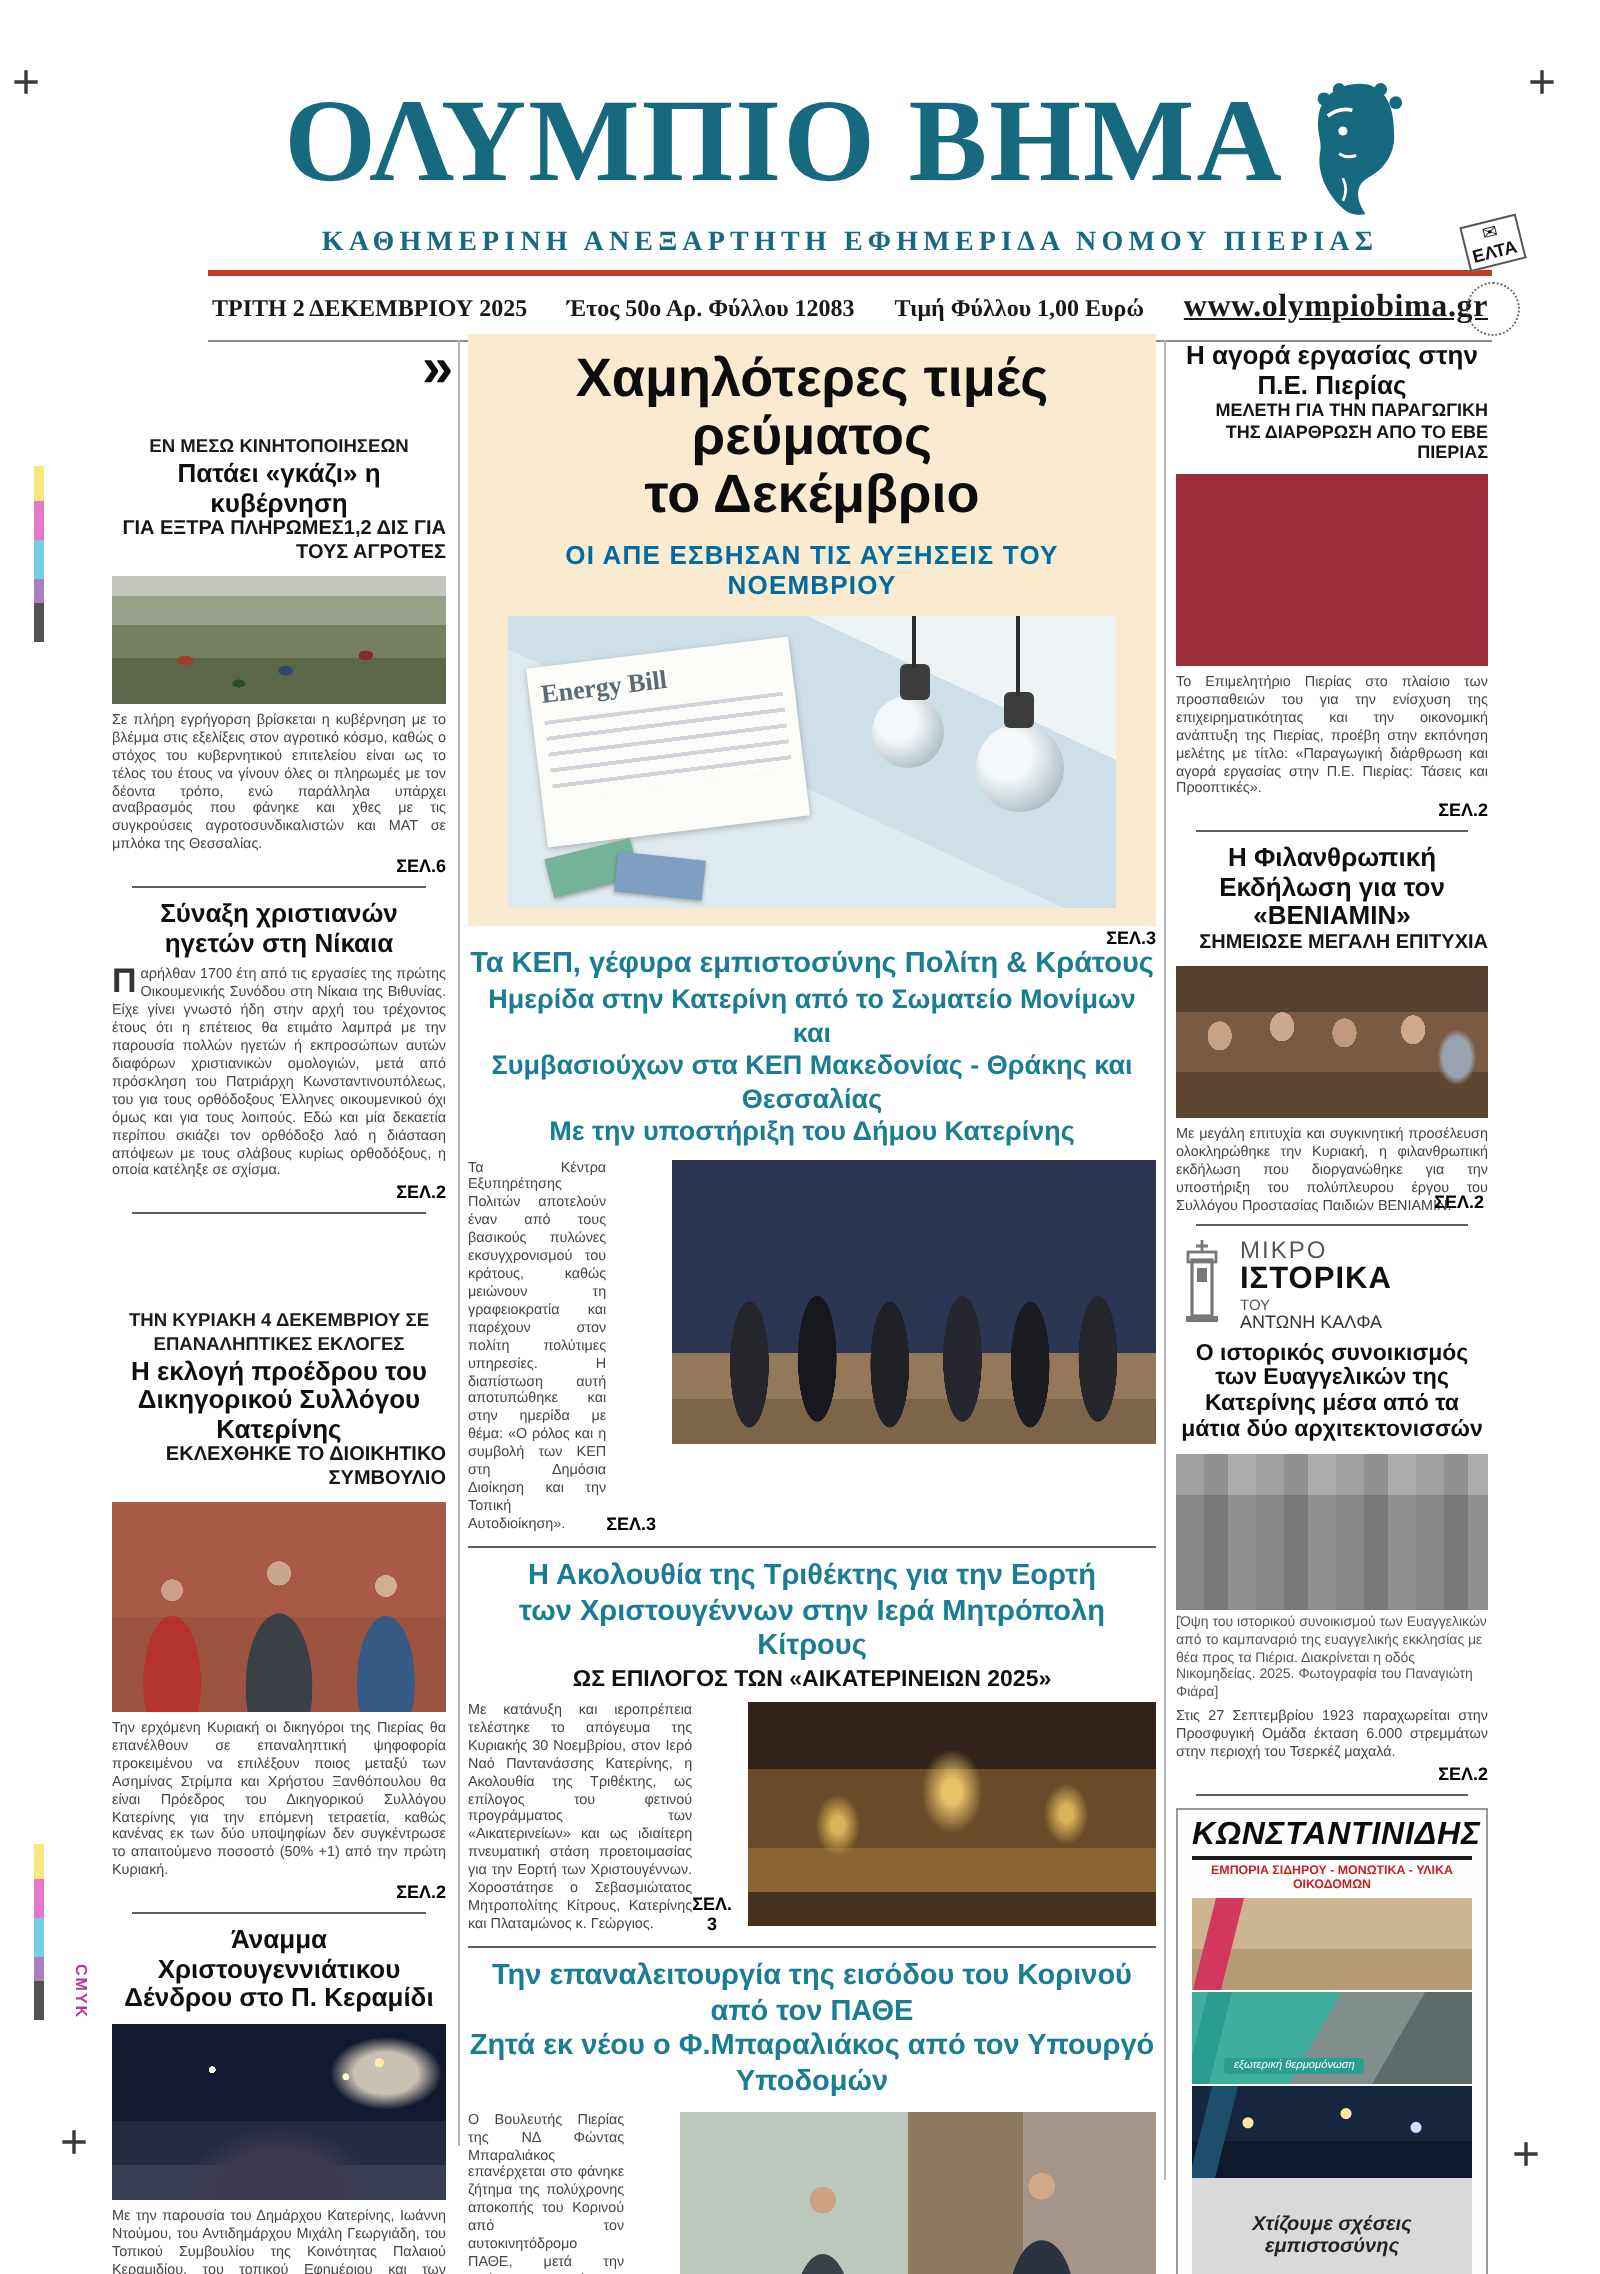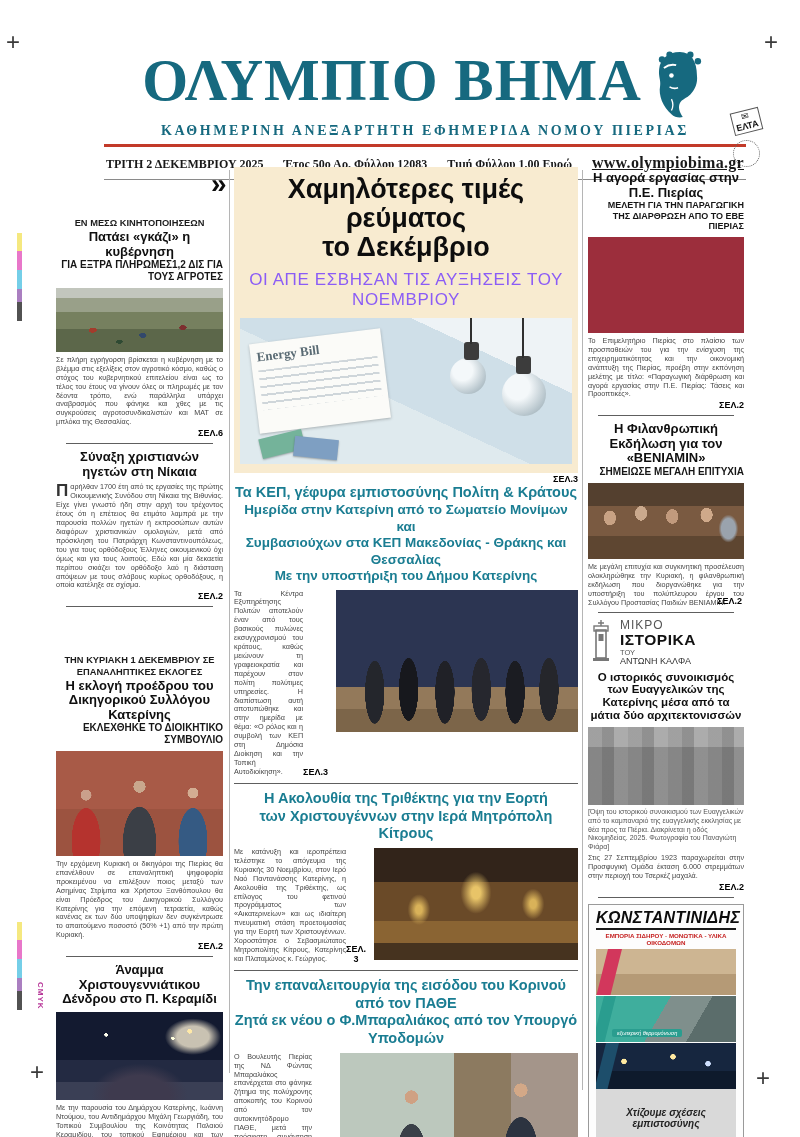"ΟΛΥΜΠΙΟ ΒΗΜΑ" .masthead { top: 50px -> 40px }
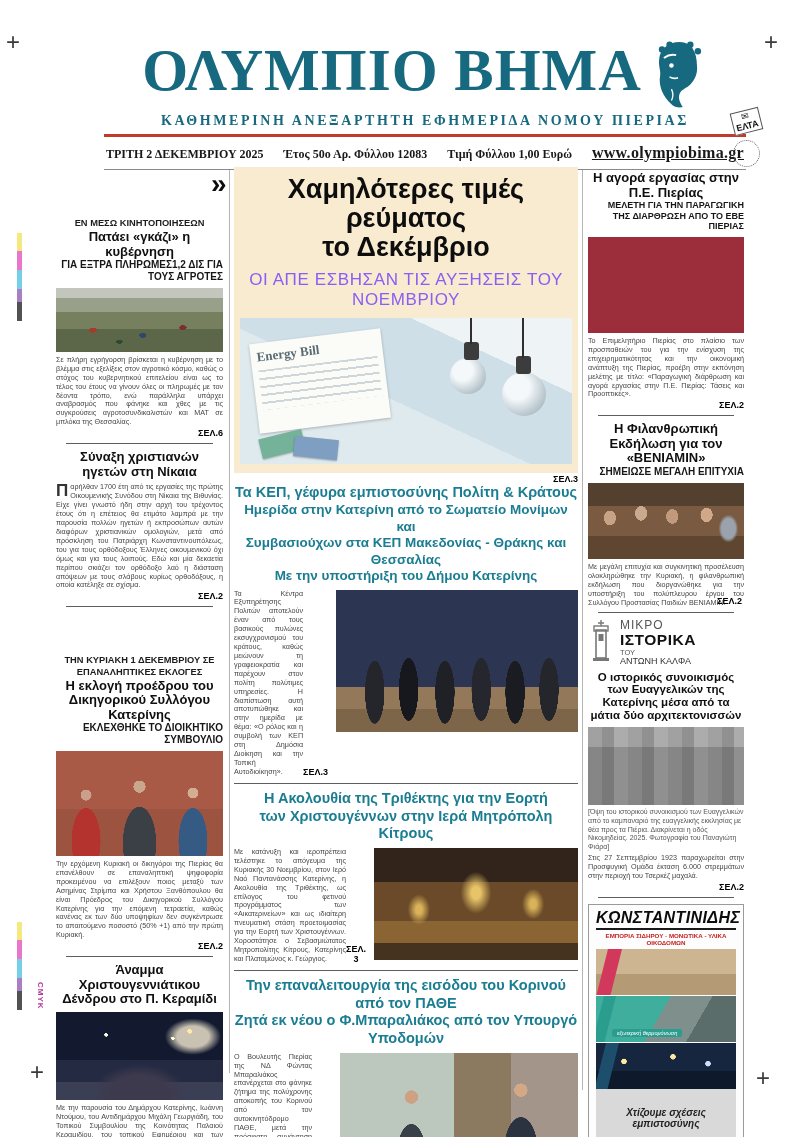"Χαμηλότερες τιμές ρεύματος" .main-box { padding: 8px 6px 9px -> 8px 20px 9px }
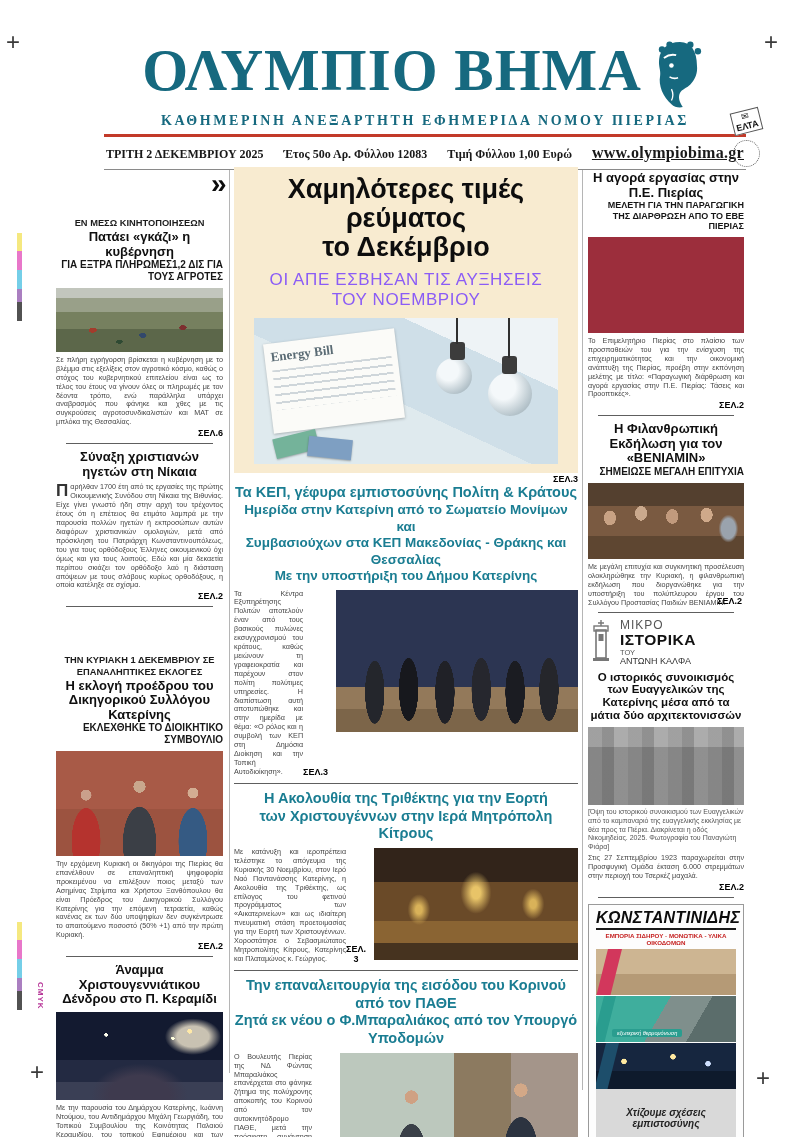"ΟΙ ΑΠΕ ΕΣΒΗΣΑΝ ΤΙΣ ΑΥΞΗΣΕΙΣ" .main-shl { color: #8b5cf6 -> #0369a1; font-size: 17px -> 13px; font-weight: normal -> bold }
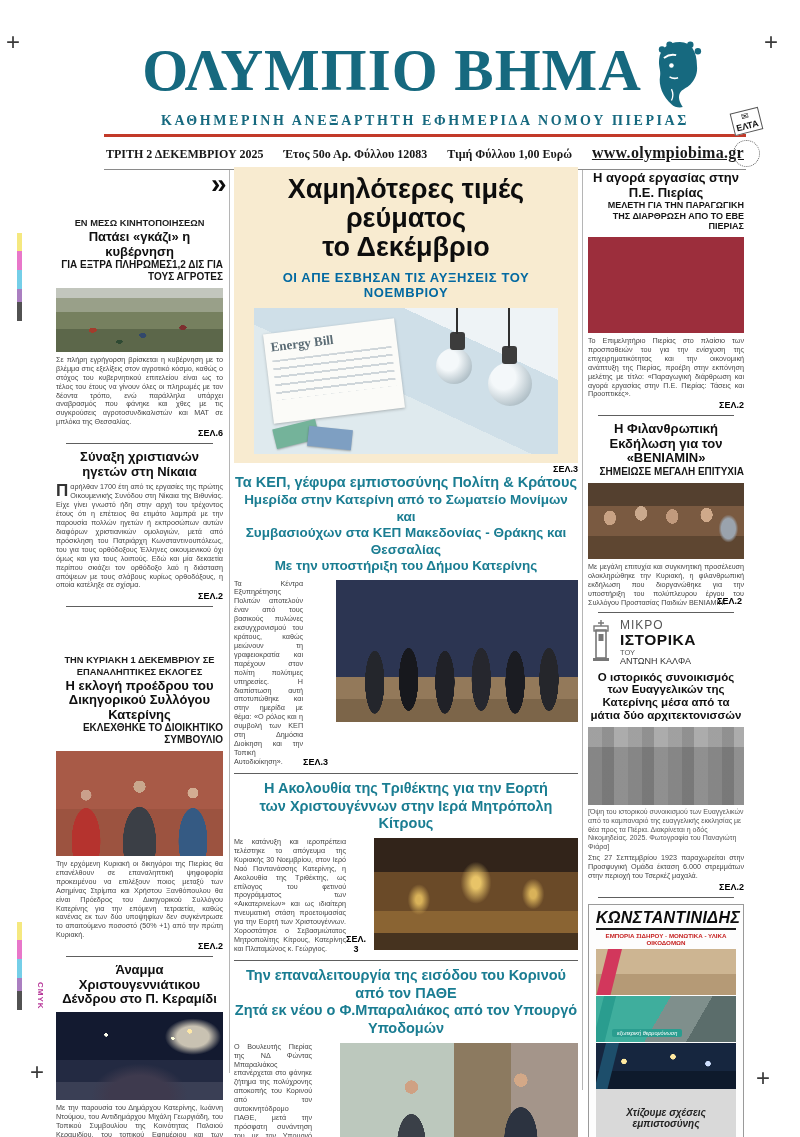"ΤΗΝ ΚΥΡΙΑΚΗ 1 ΔΕΚΕΜΒΡΙΟΥ ΣΕ" div.k { text: 1 -> 4 }
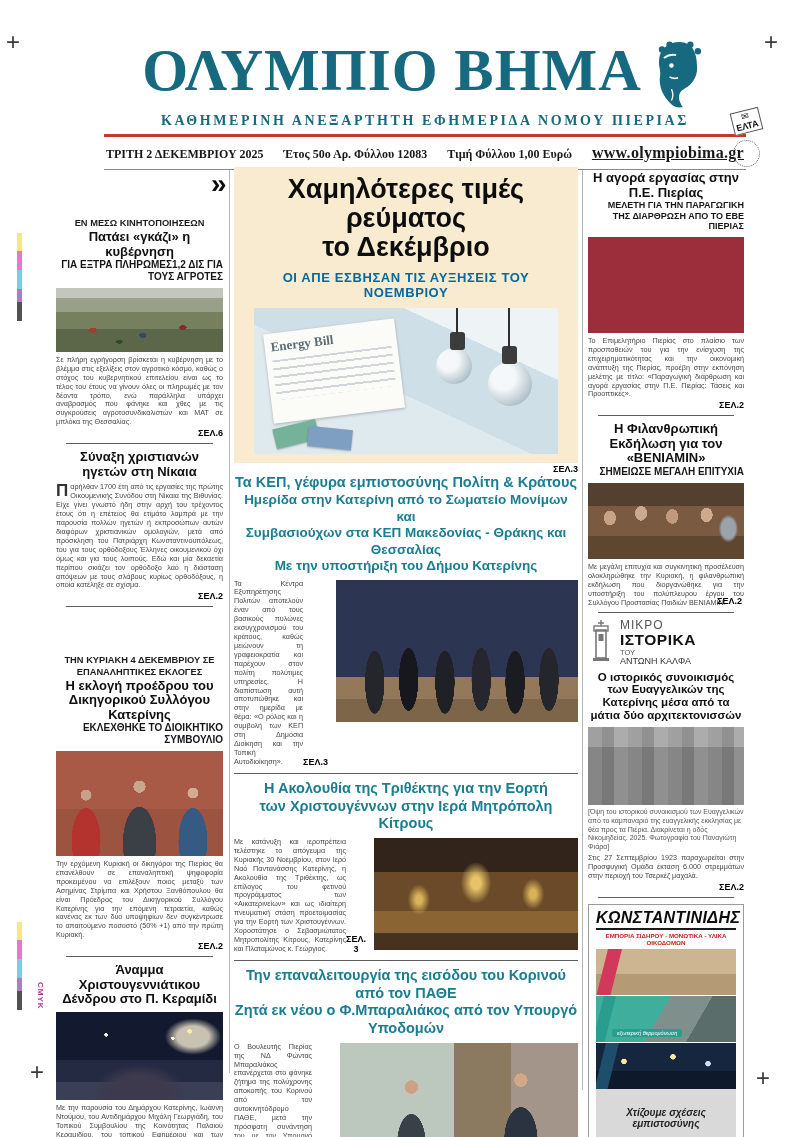"ΩΣ ΕΠΙΛΟΓΟΣ ΤΩΝ «ΑΙΚΑΤΕΡΙΝΕΙΩΝ 2025»" div.c-shl-black { html: none -> <div>ΩΣ ΕΠΙΛΟΓΟΣ ΤΩΝ «ΑΙΚΑΤΕΡΙΝΕΙΩΝ 2025»</div> }
